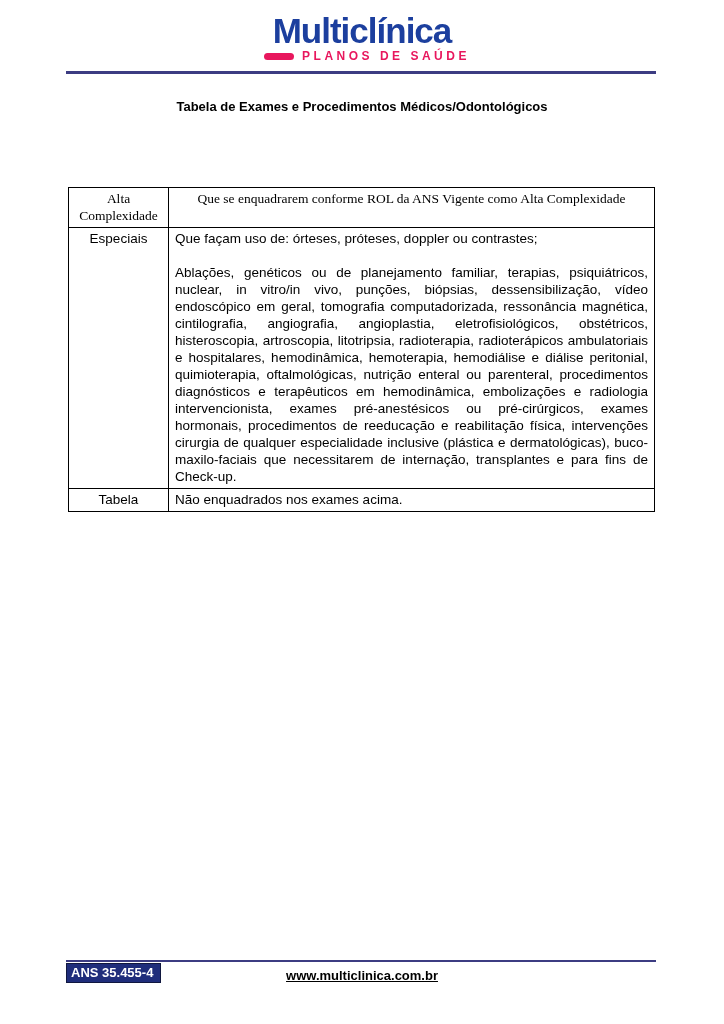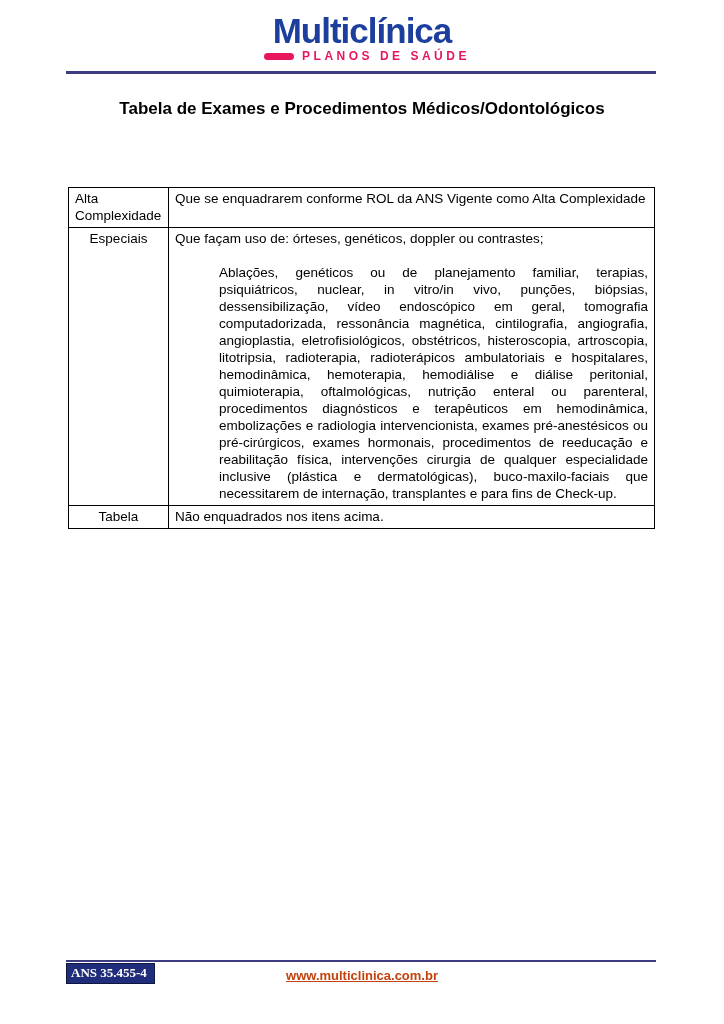"Tabela de Exames e Procedimentos" .doc-title { font-size: 17px -> 13px }
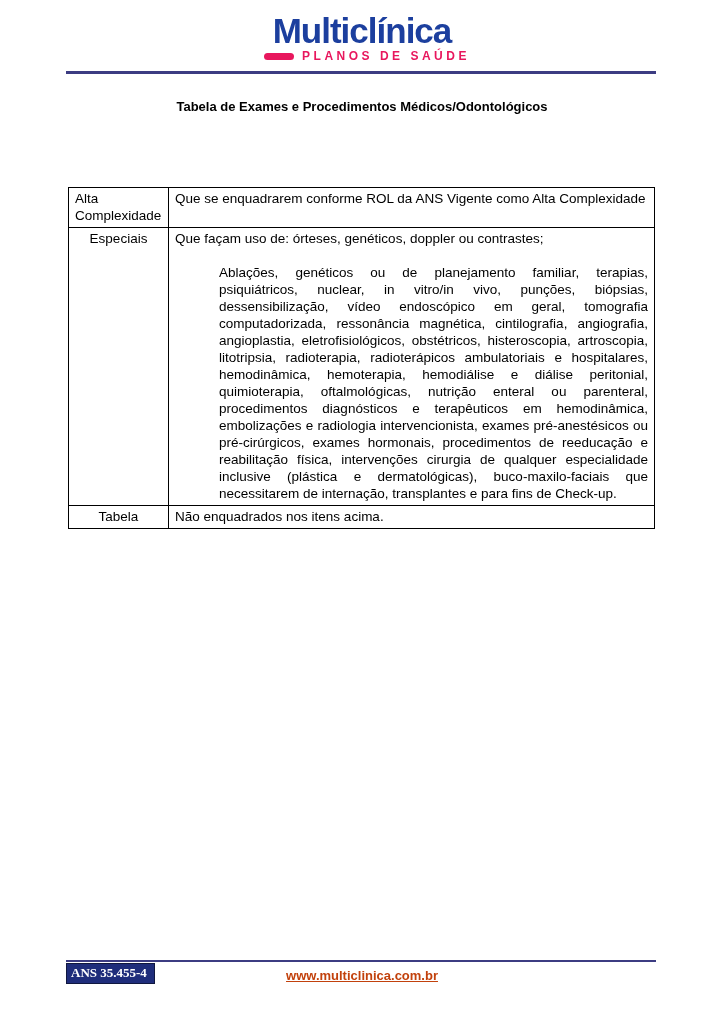"Alta Complexidade" tr.header-row td { font-family: none -> Liberation Serif, serif; text-align: left -> center }
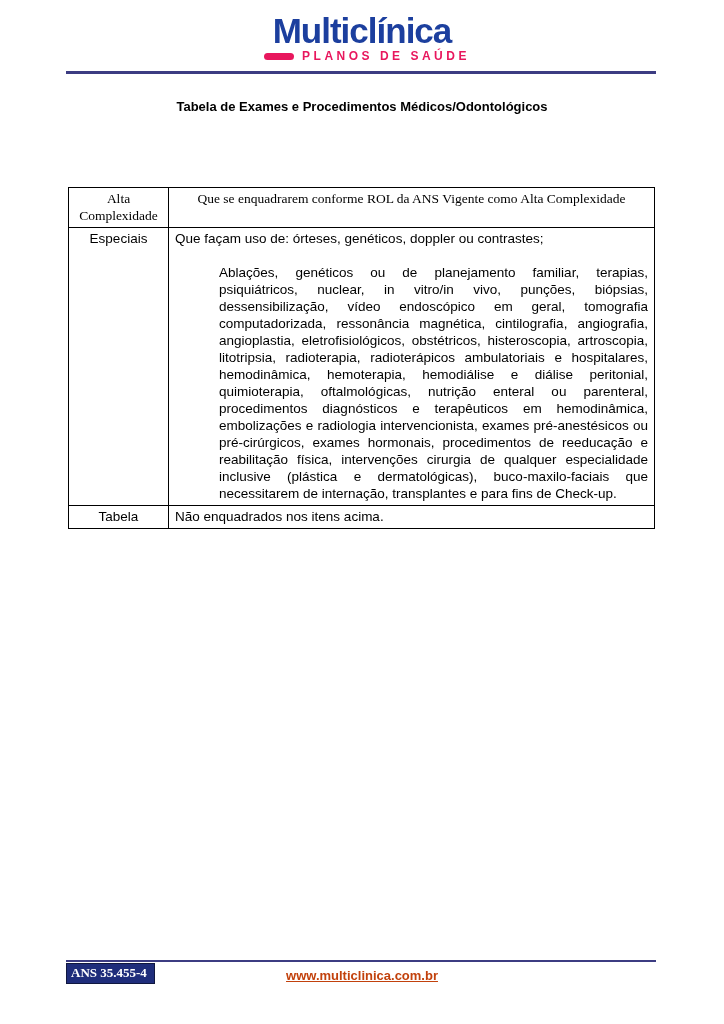"Que façam uso de: órteses," p { text: genéticos -> próteses }
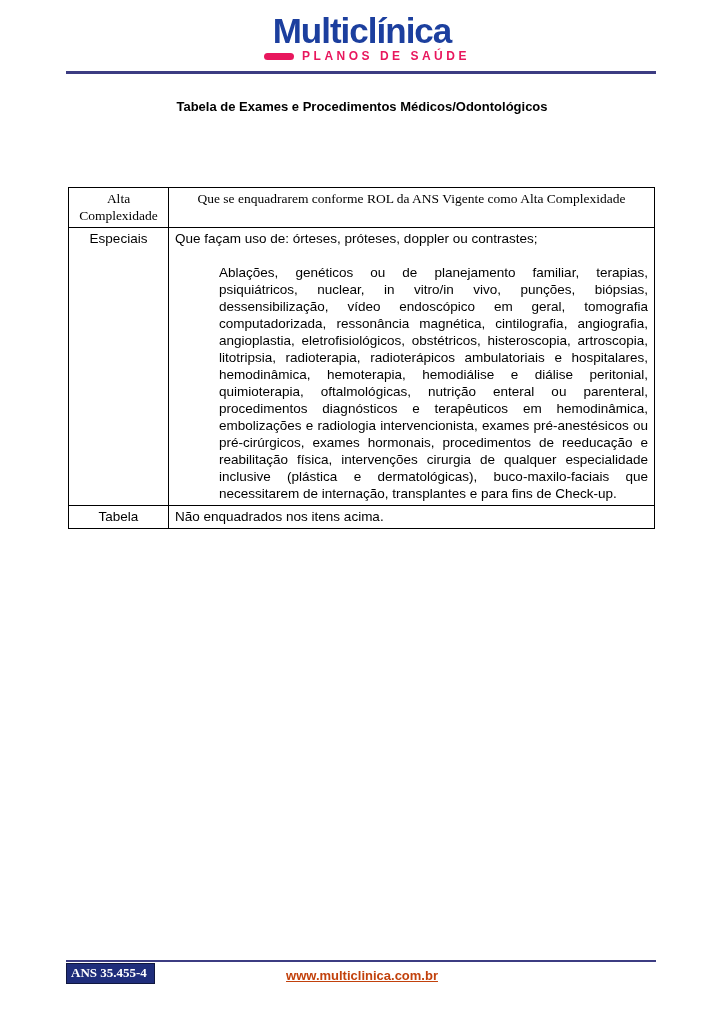"Ablações, genéticos ou de planejamento" td.cell-body p + p { margin-left: 44px -> none }
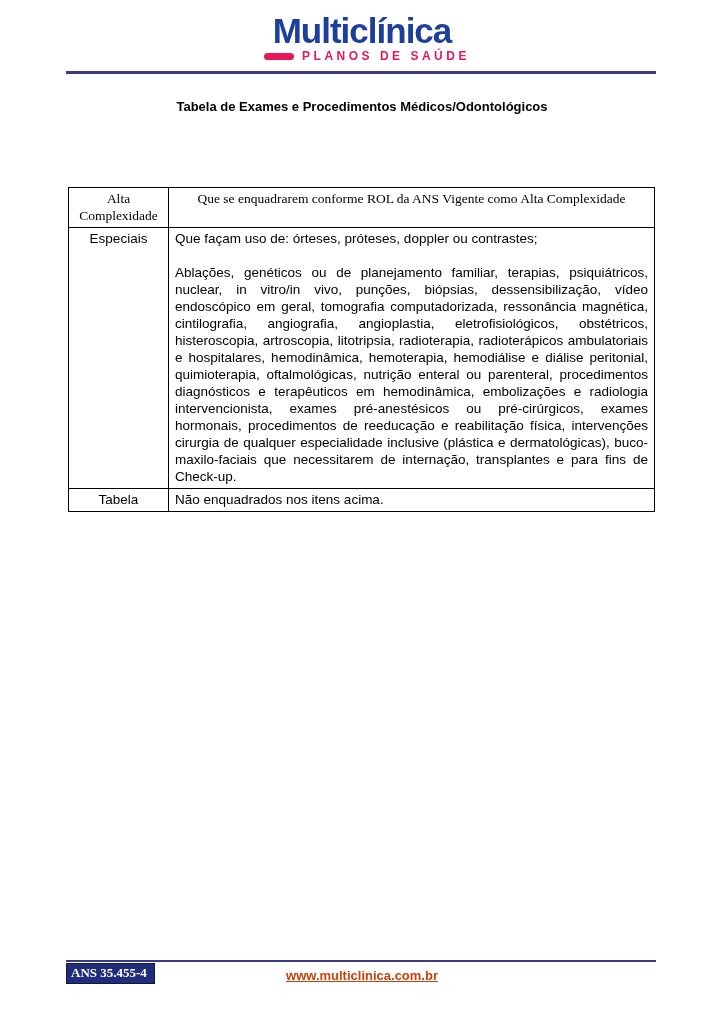"Não enquadrados nos itens acima." td { text: itens -> exames }
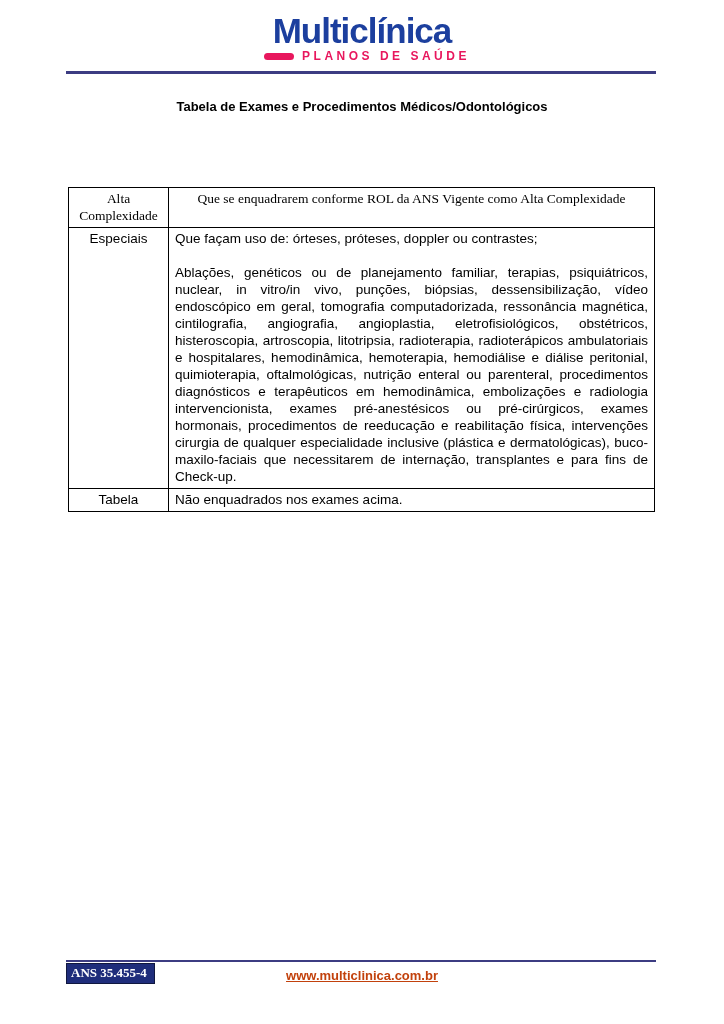"ANS 35.455-4" .ans-badge { font-family: Liberation Serif, serif -> none }
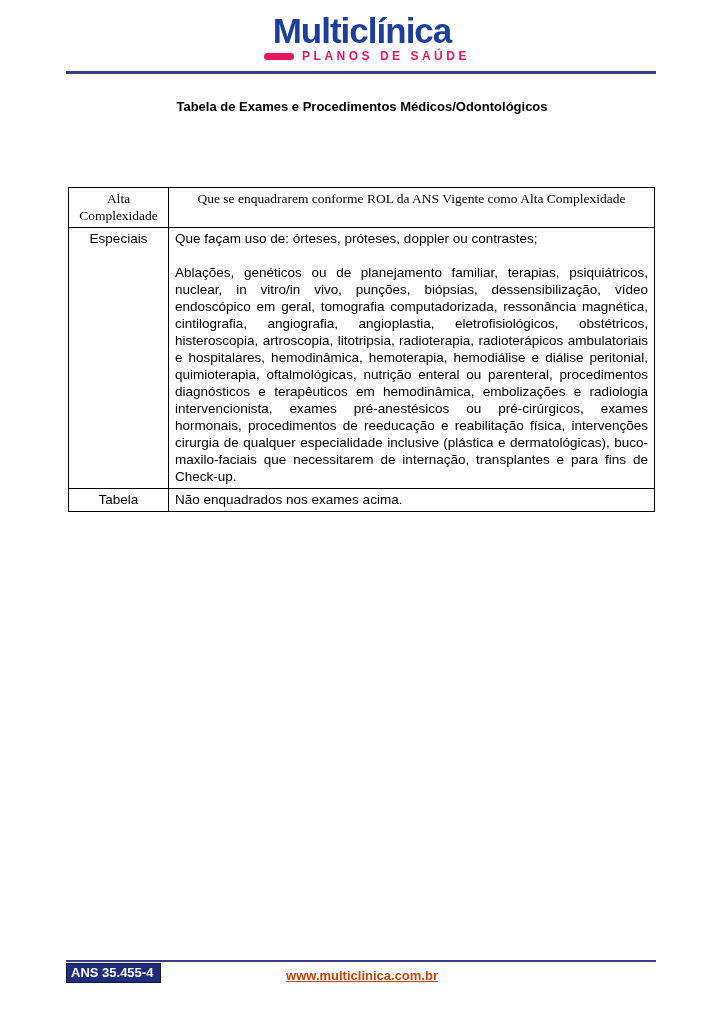"www.multiclinica.com.br" .site-link a { color: #c2410c -> #000000 }
